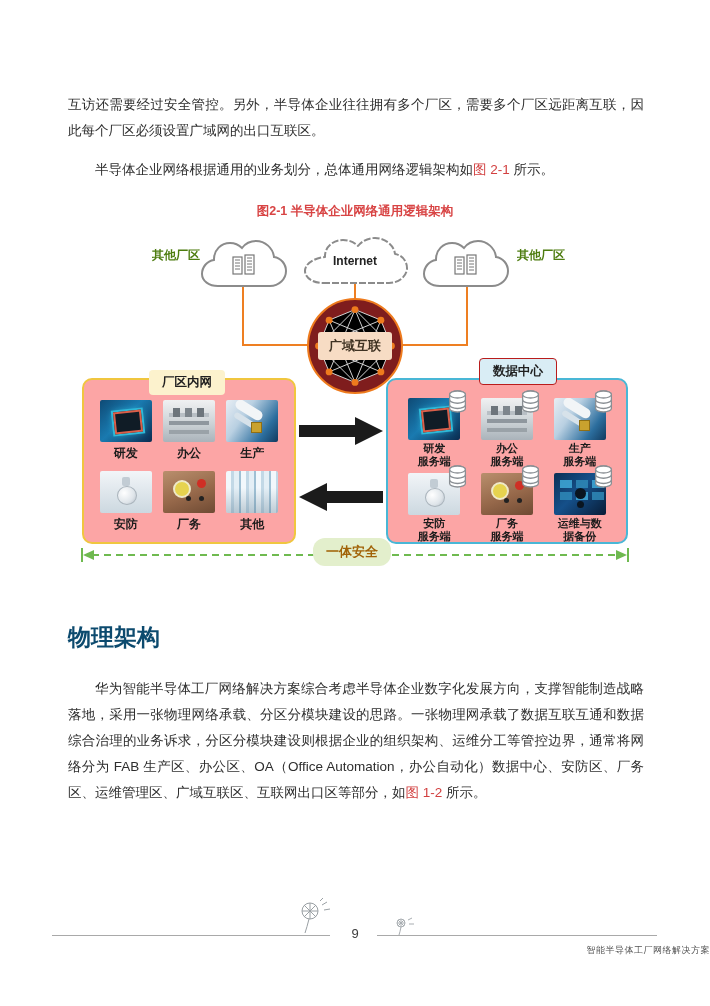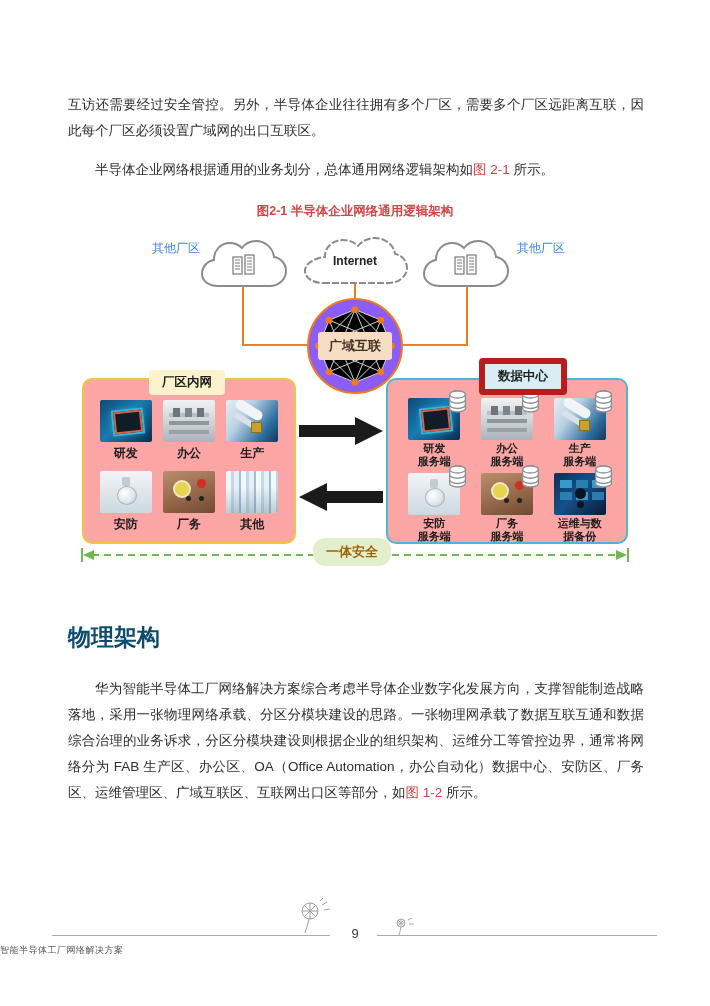"其他厂区" .cloud-side-label { color: #3b82f6 -> #4d7c0f; font-weight: 400 -> 700; top: 10px -> 17px }
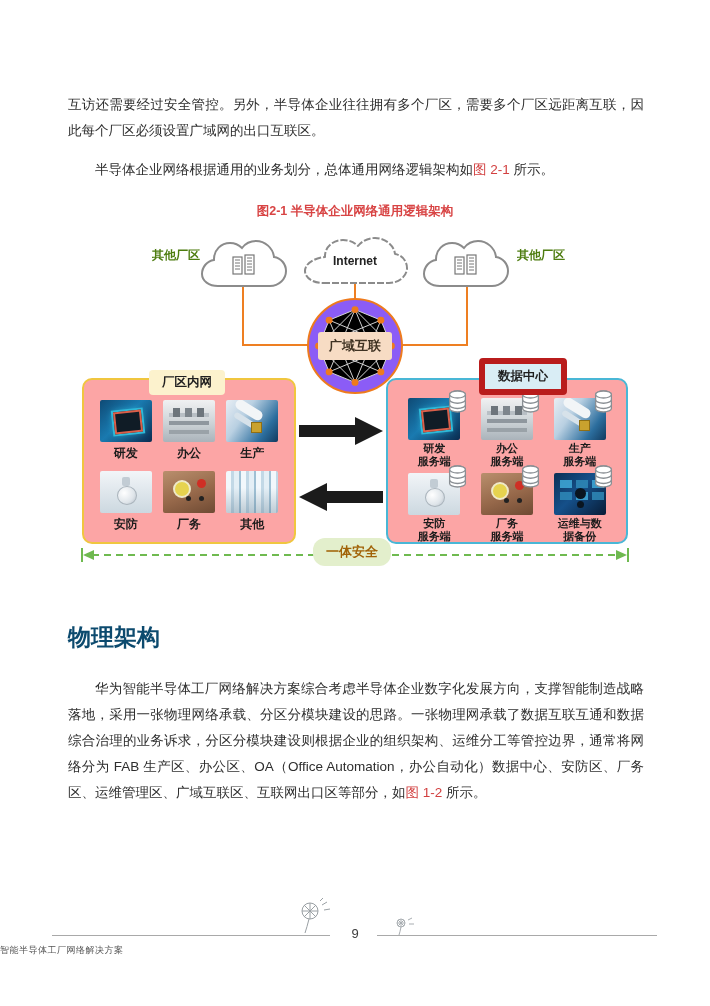"广域互联" .hub { background: #8b5cf6 -> #7f1d1d }
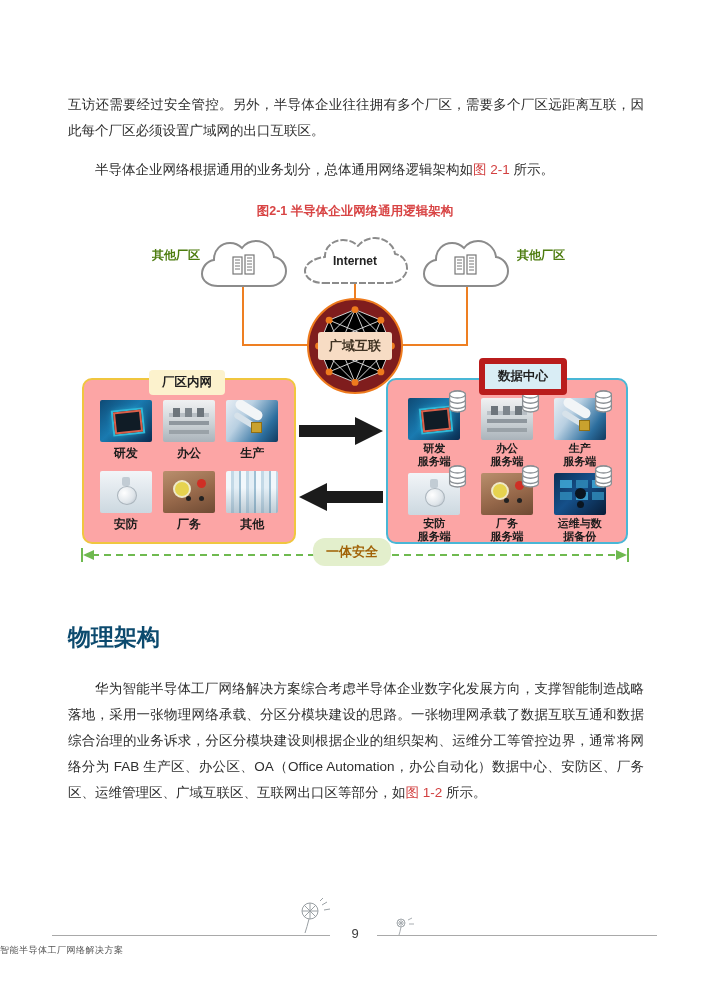"数据中心" .tab-dc { border: 6px solid #b91c1c -> 1px solid #b91c1c }
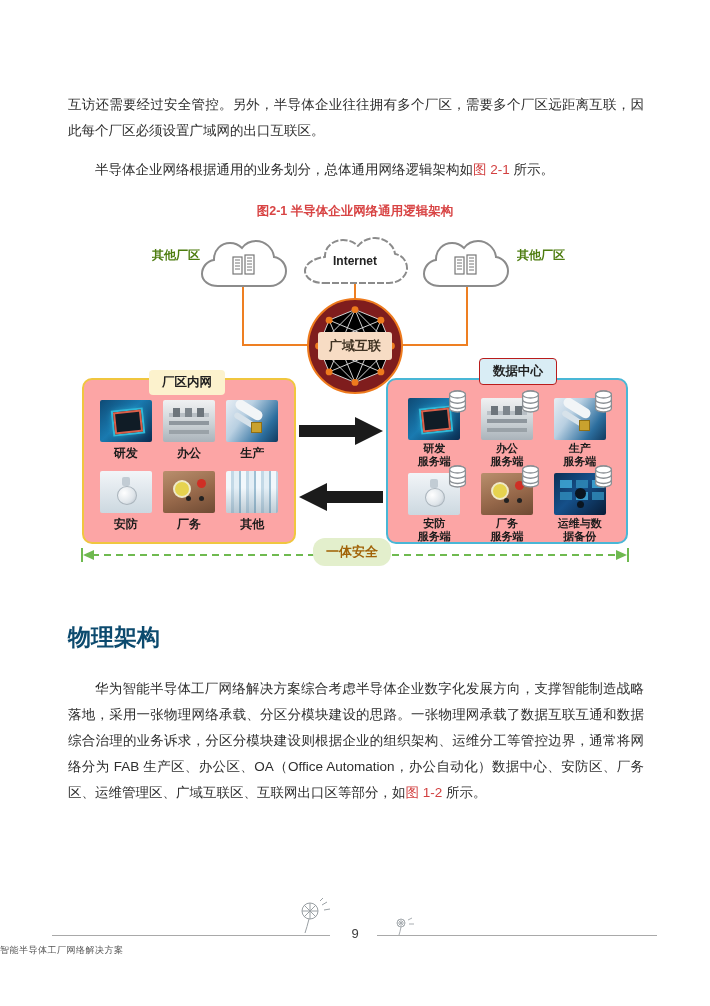"智能半导体工厂网络解决方案" .footer-title { text-align: left -> right }
